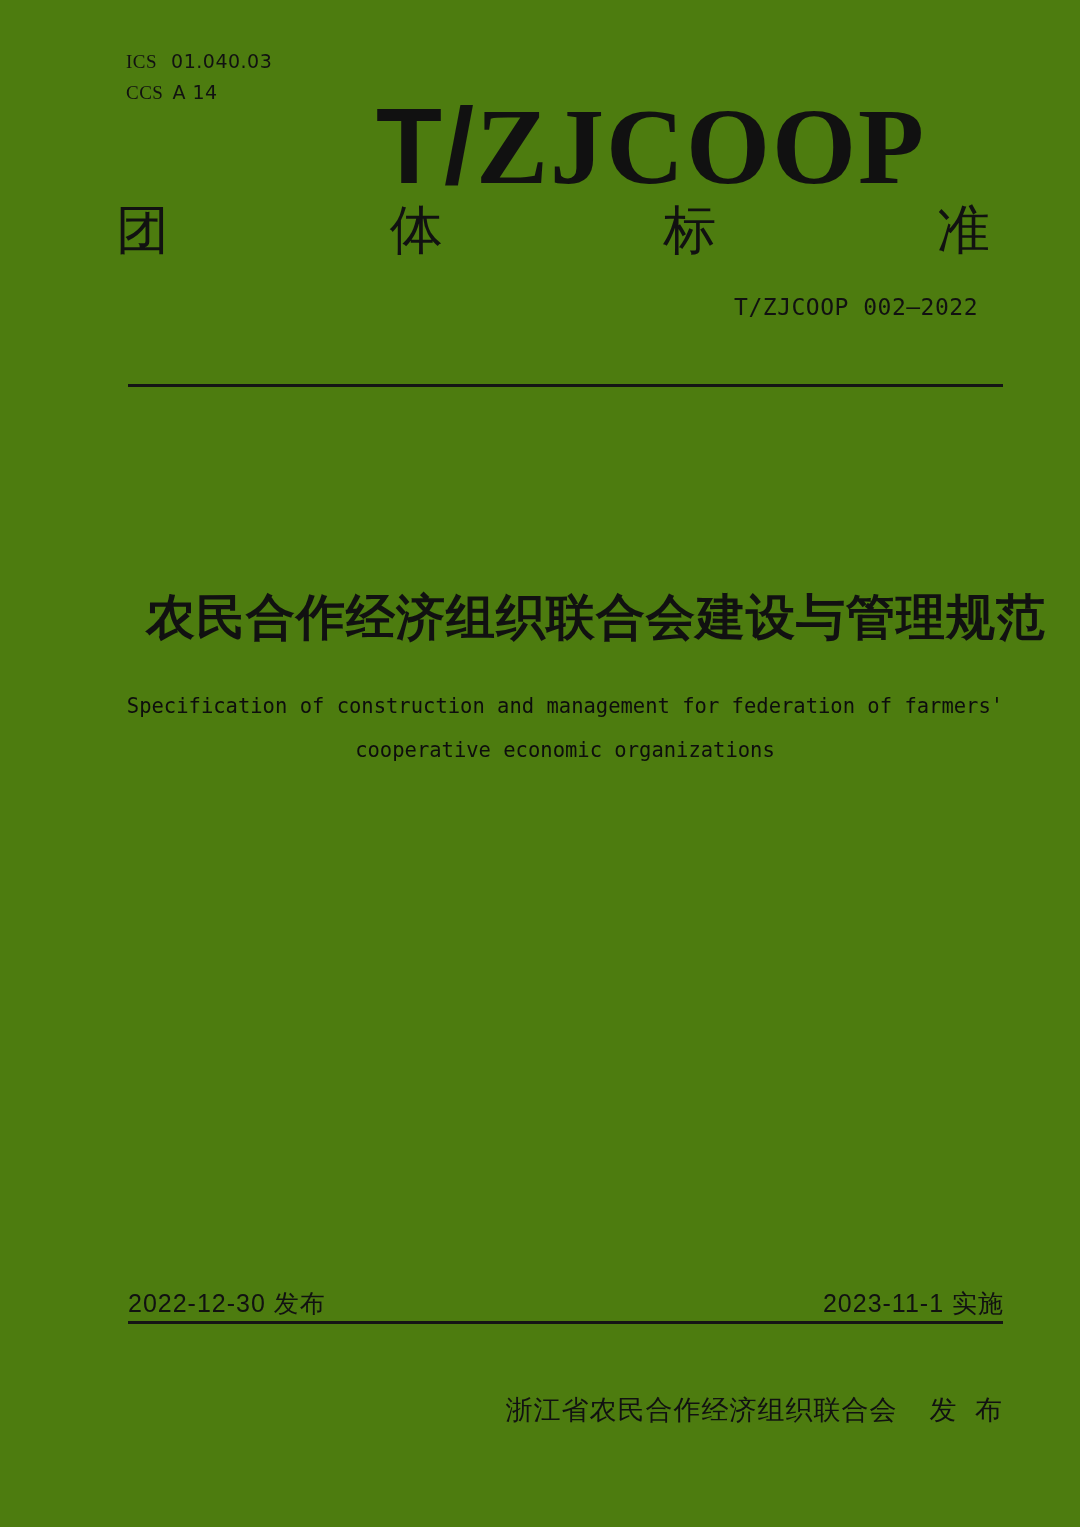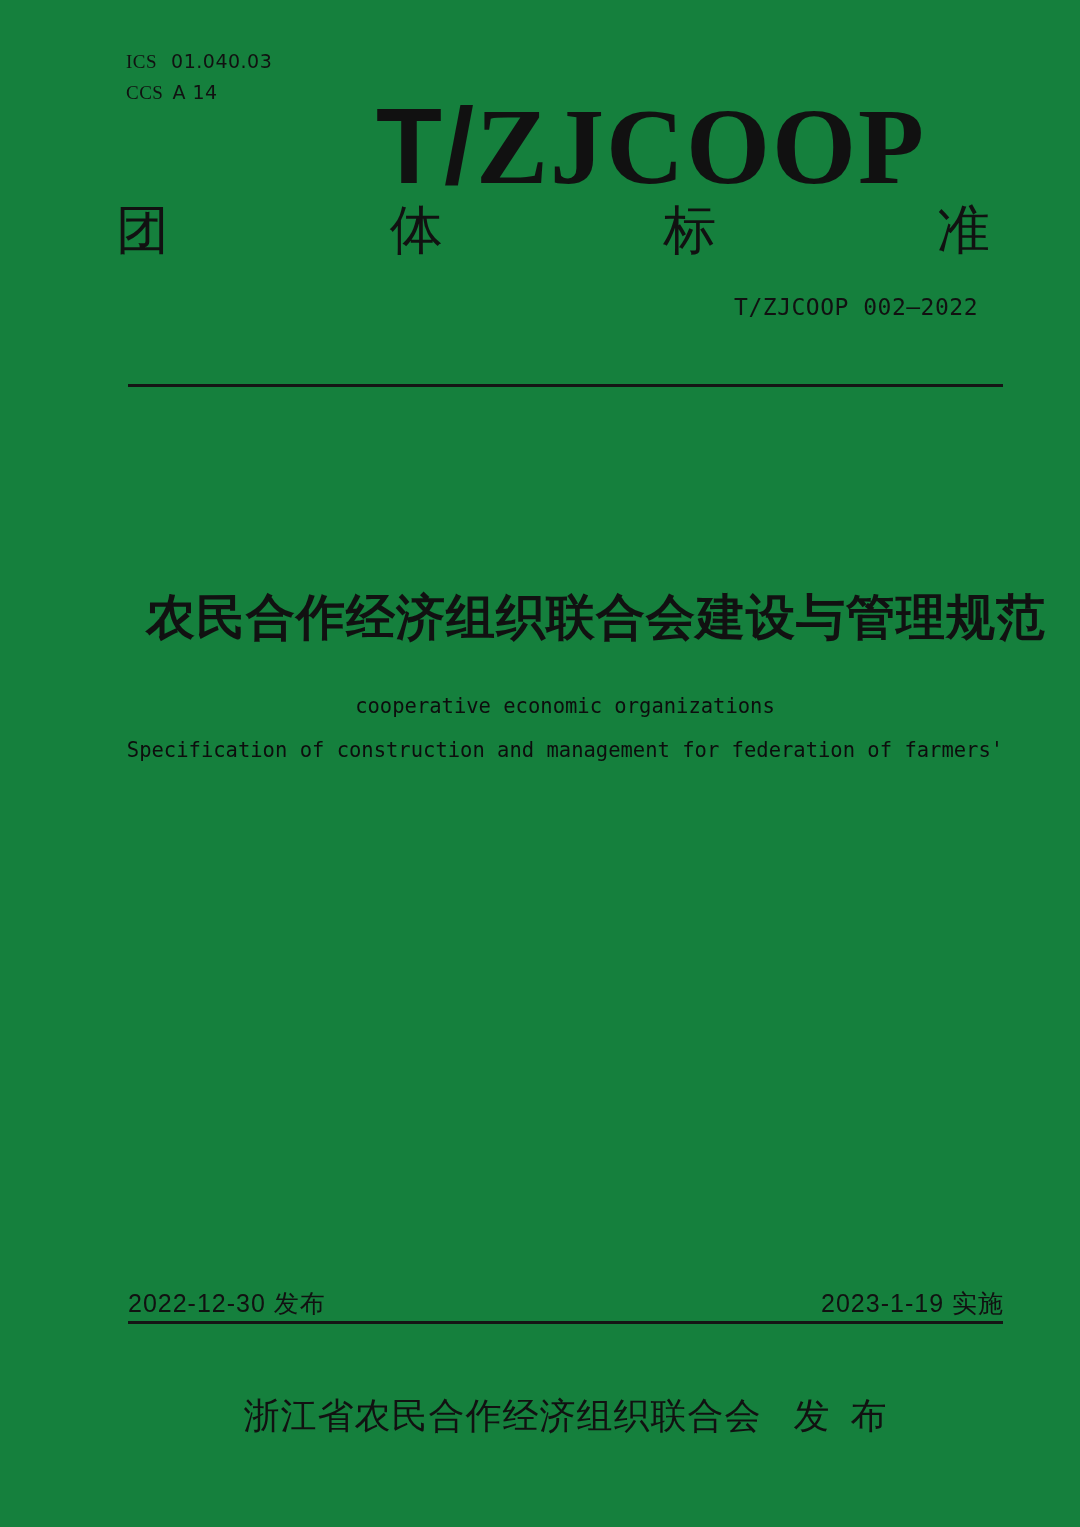"ICS 01.040.03" .page { background: #15803d -> #4d7c0f }
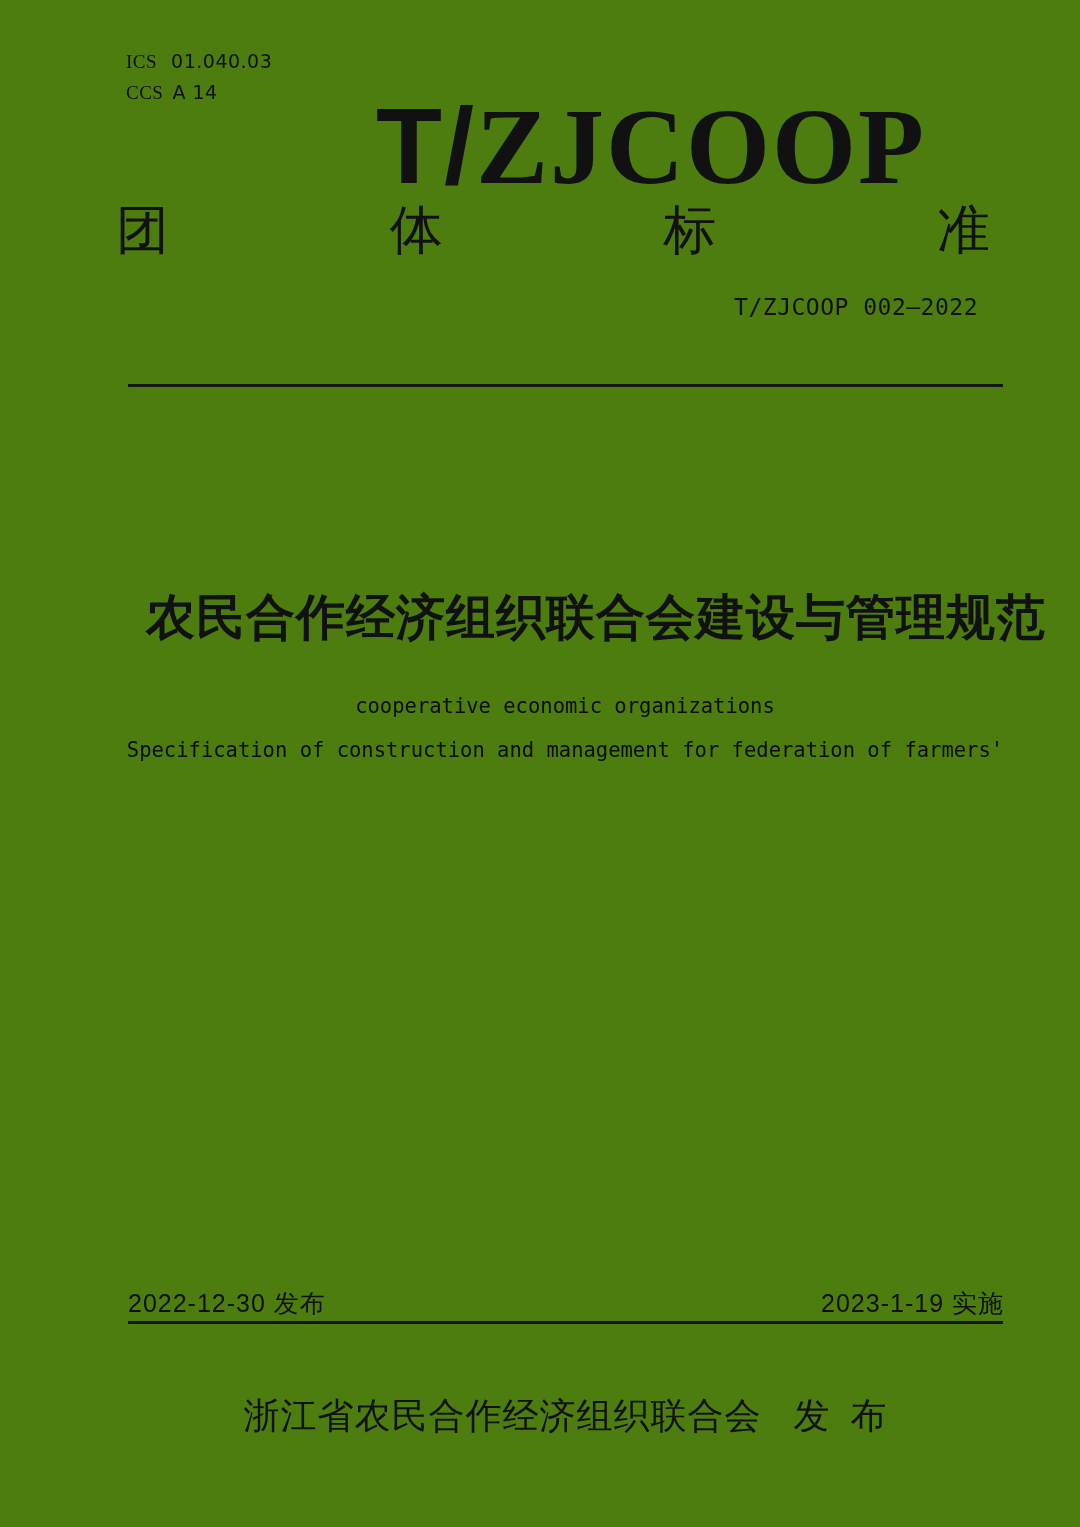"cooperative economic organizations" div { order: before "Specification of construction and" -> after "Specification of construction and" }
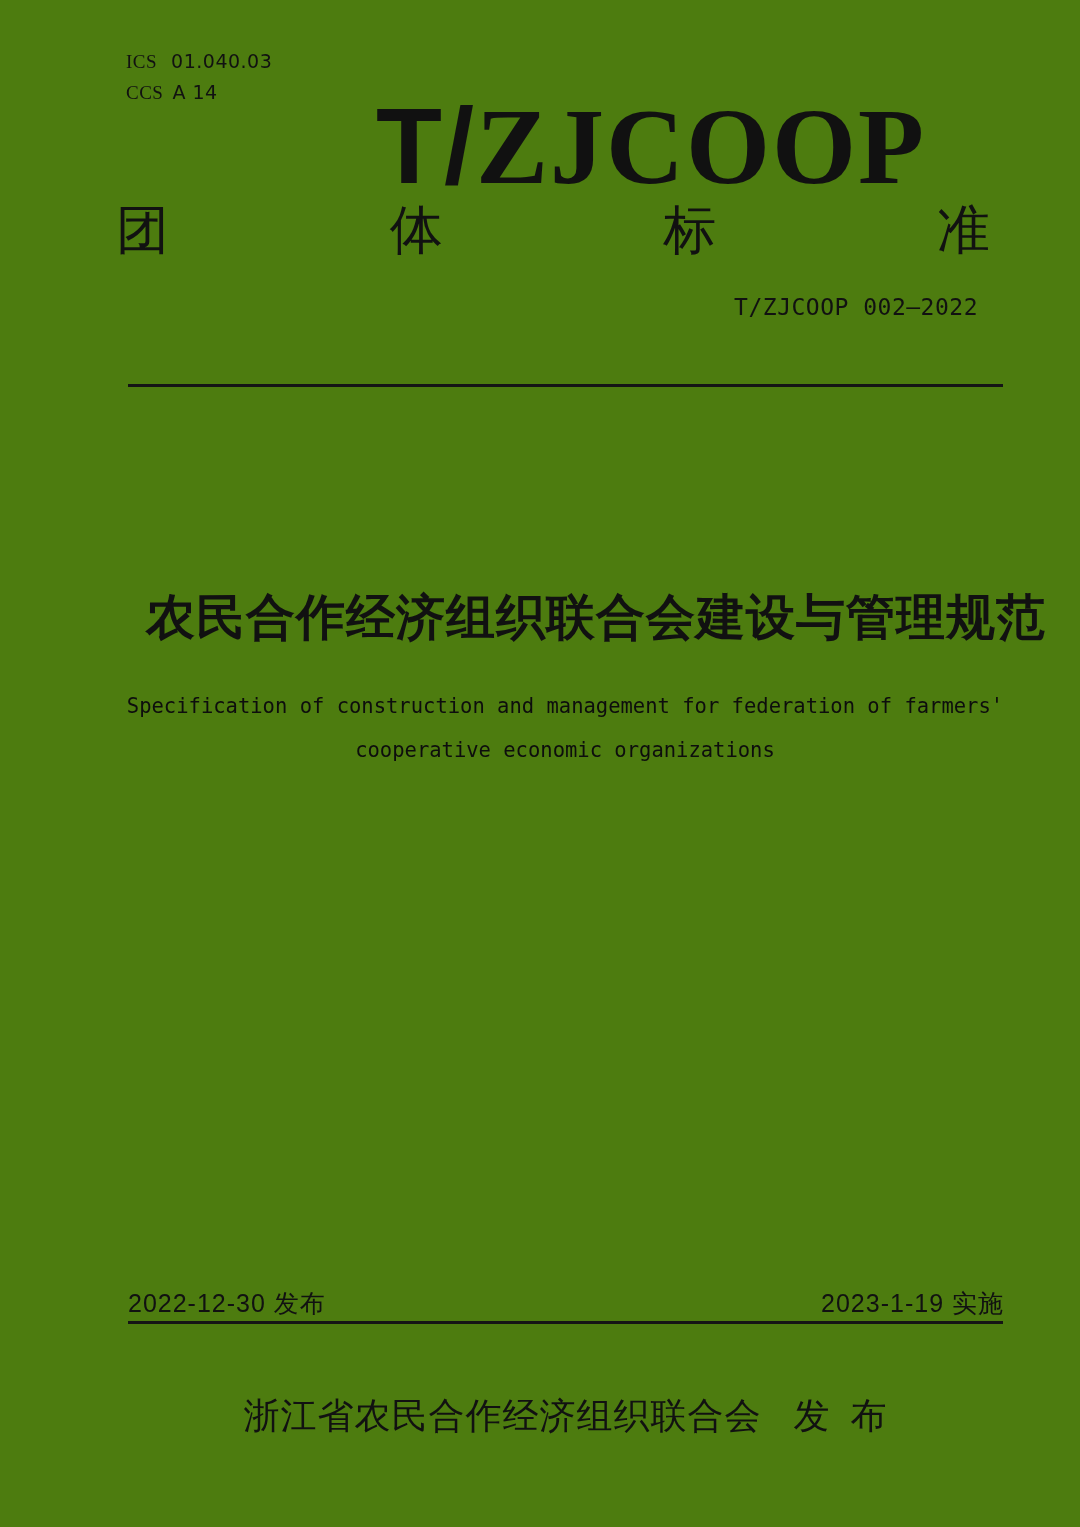"2023-1-19 实施" span { text: 2023-1-19 -> 2023-11-1 }
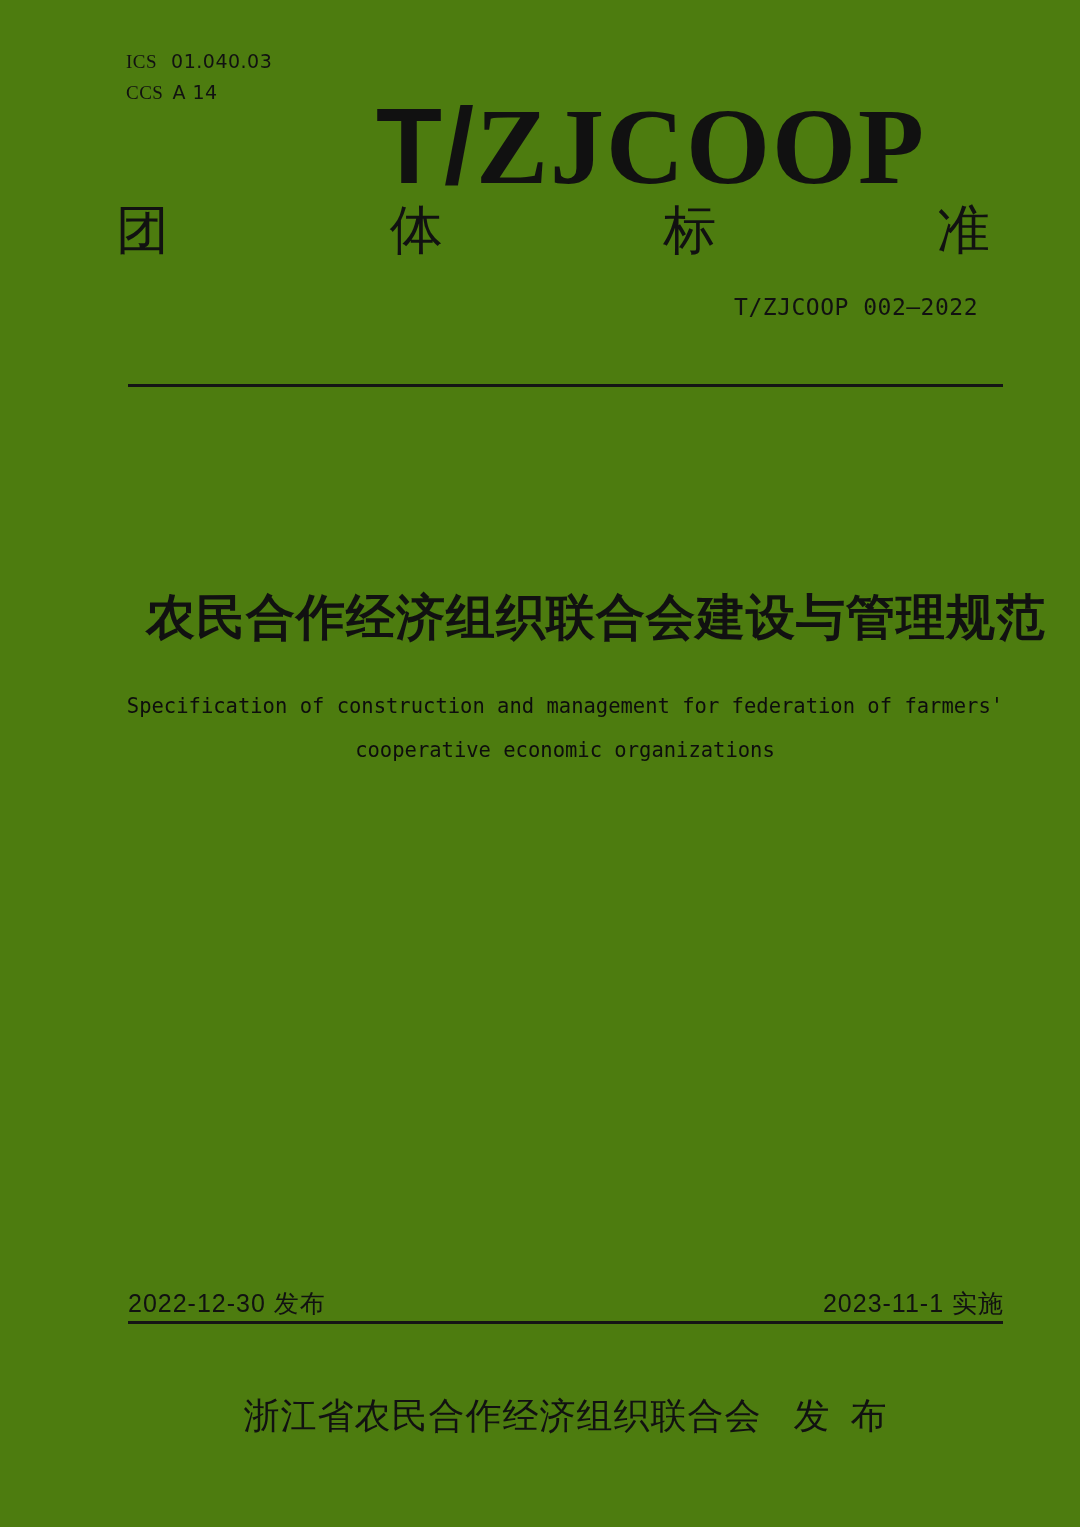"浙江省农民合作经济组织联合会 发 布" .publisher-row { font-size: 36px -> 27px; text-align: center -> right }
